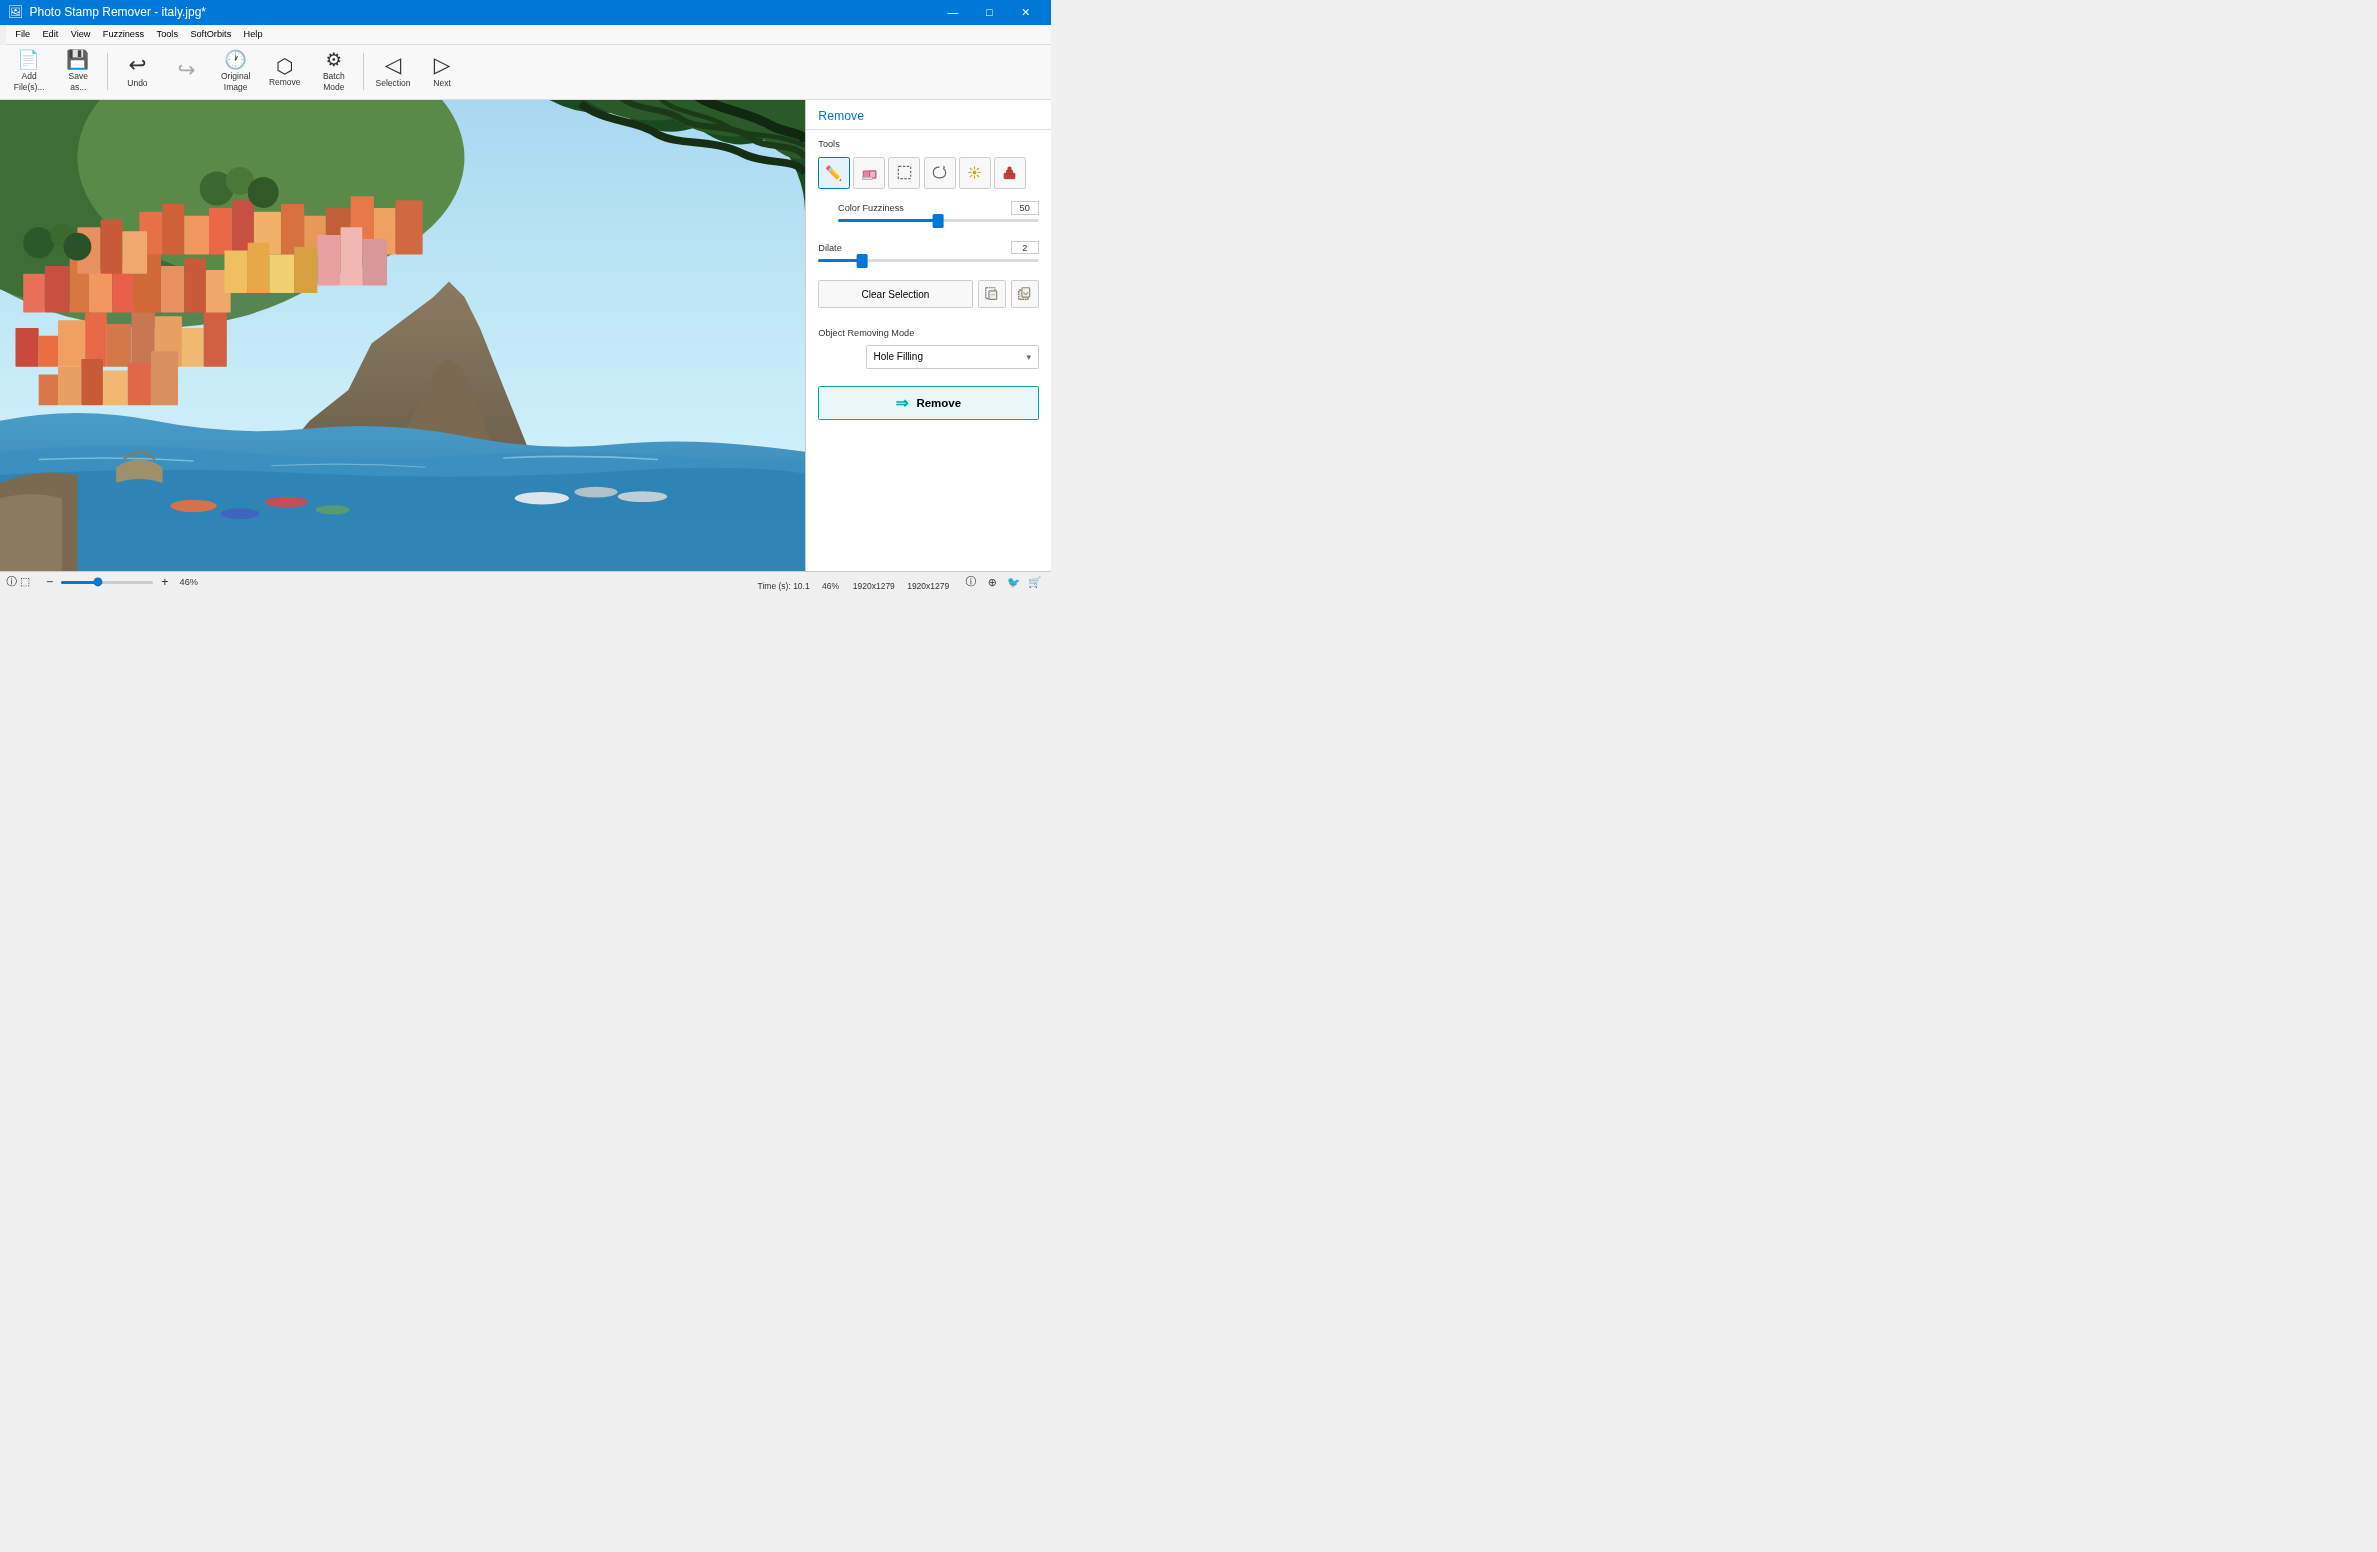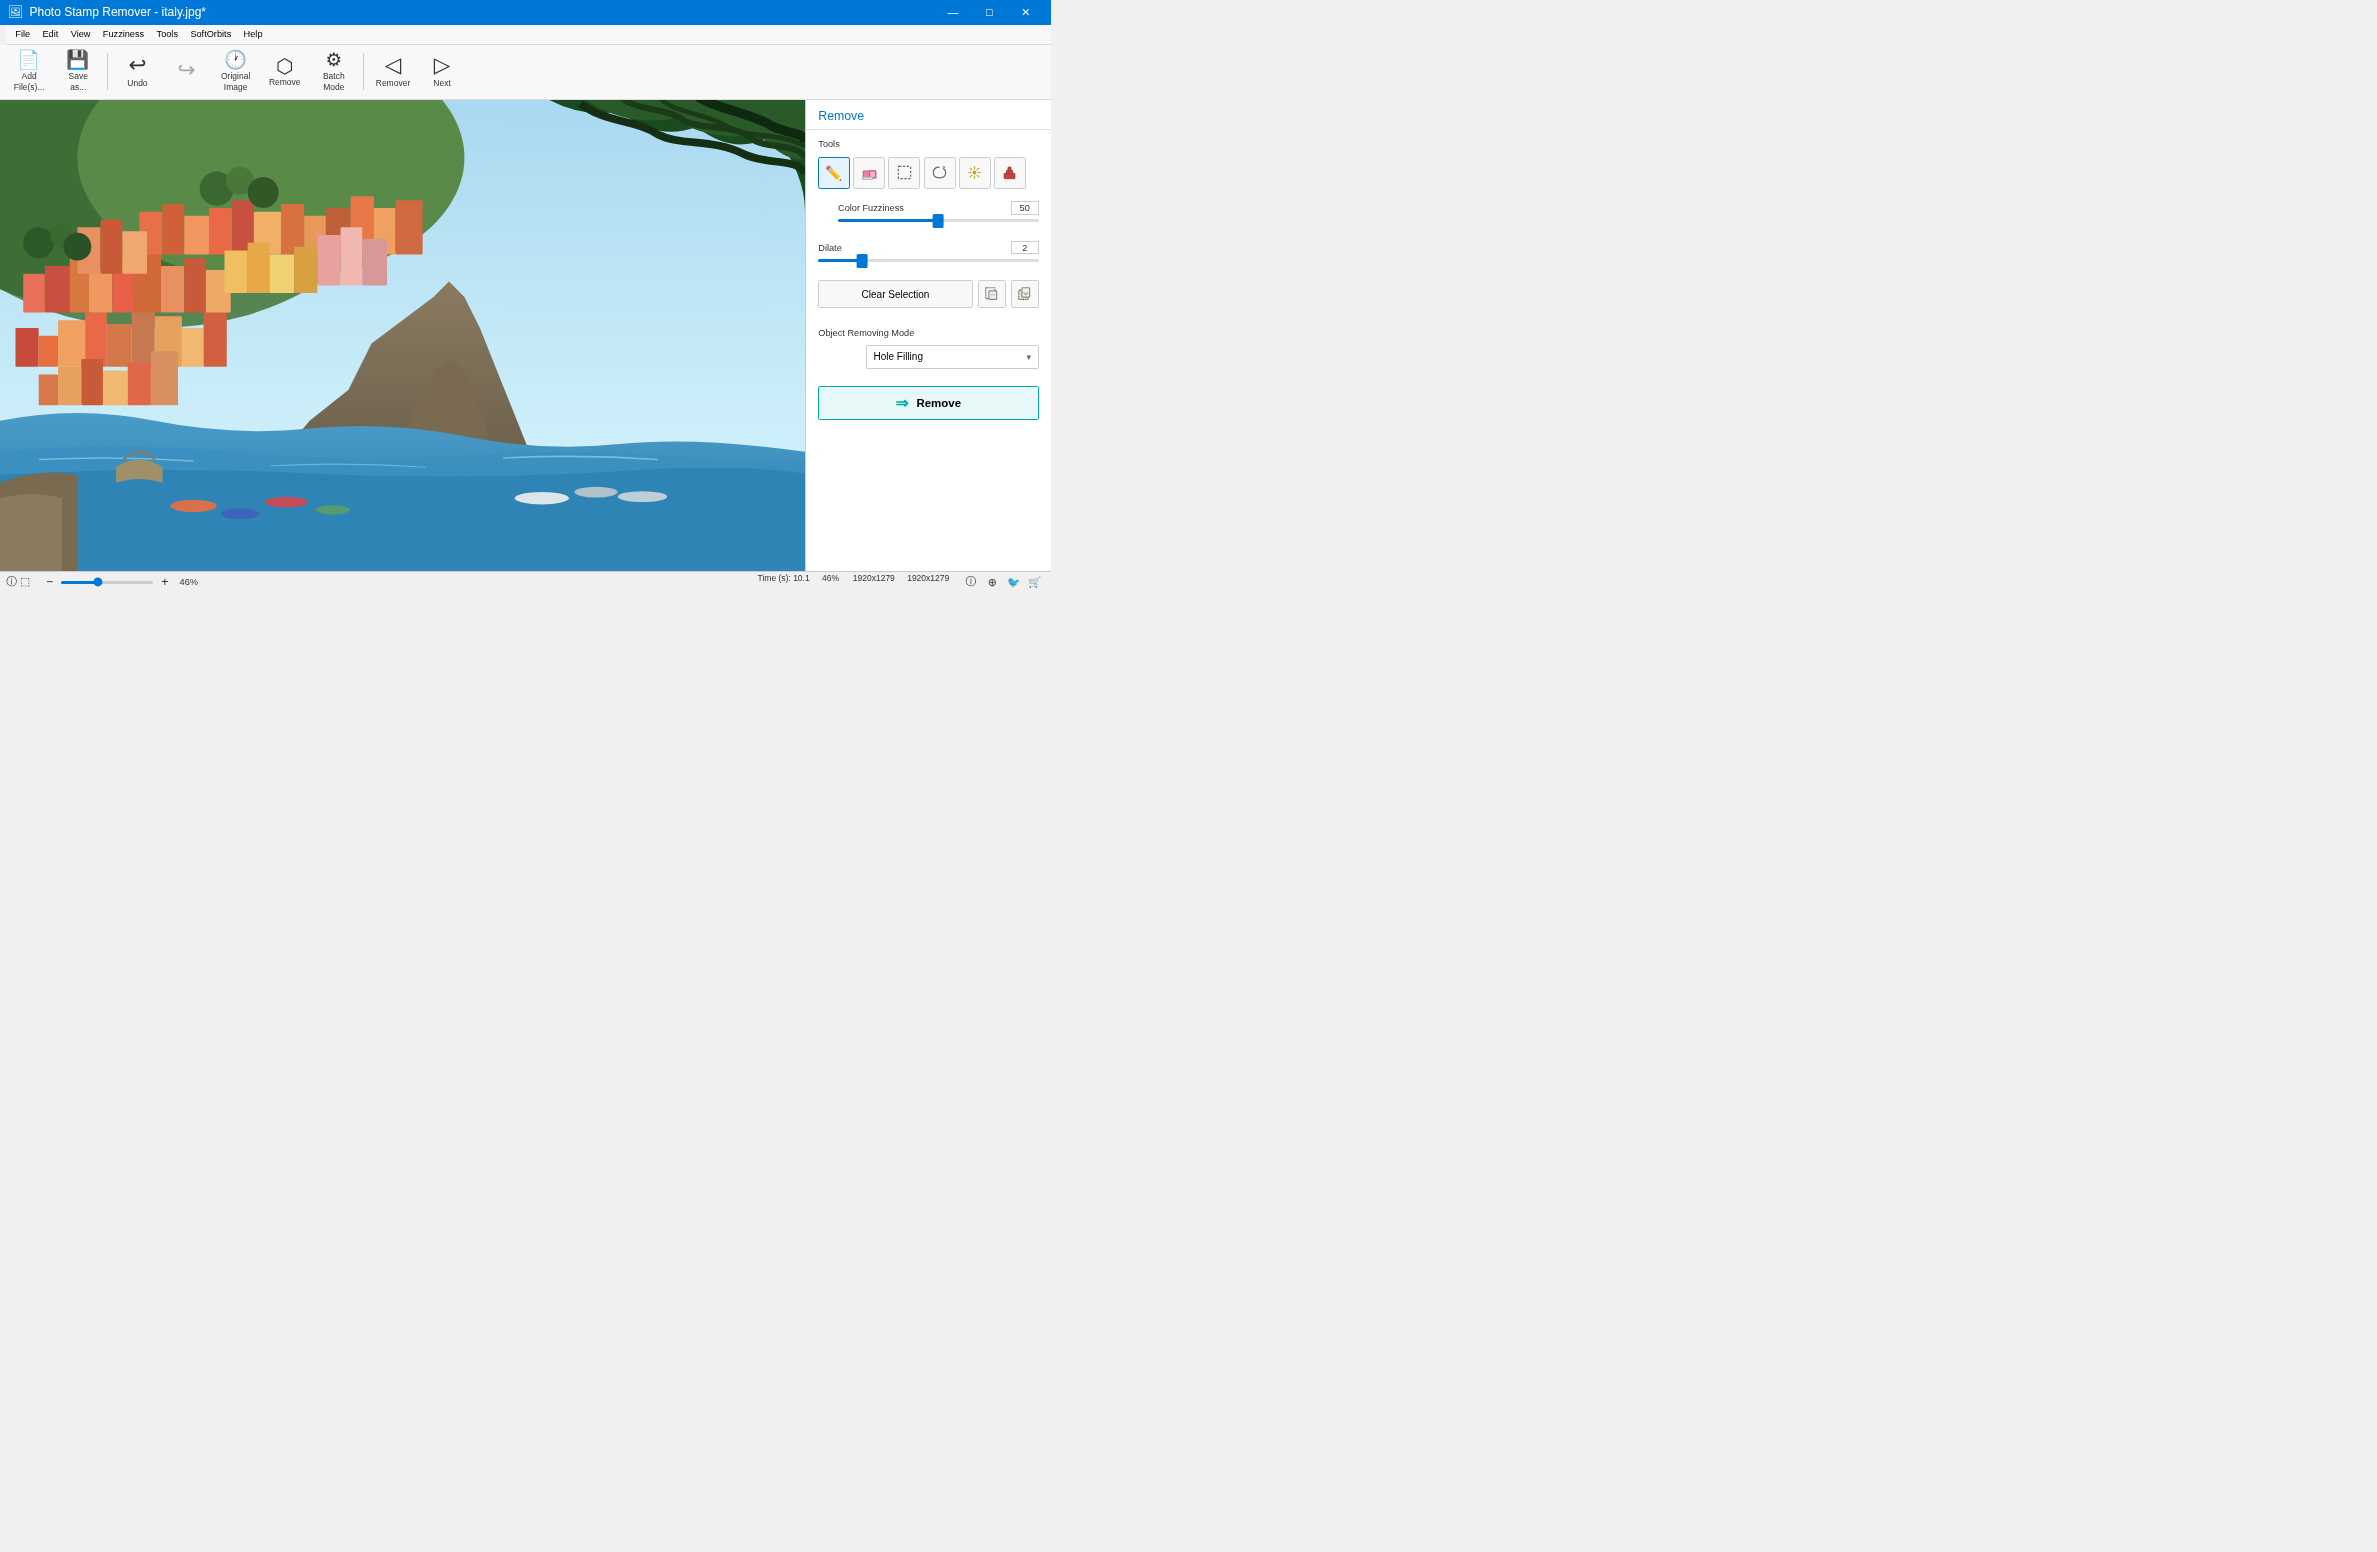"Remover" span.tb-label { text: Remover -> Selection }
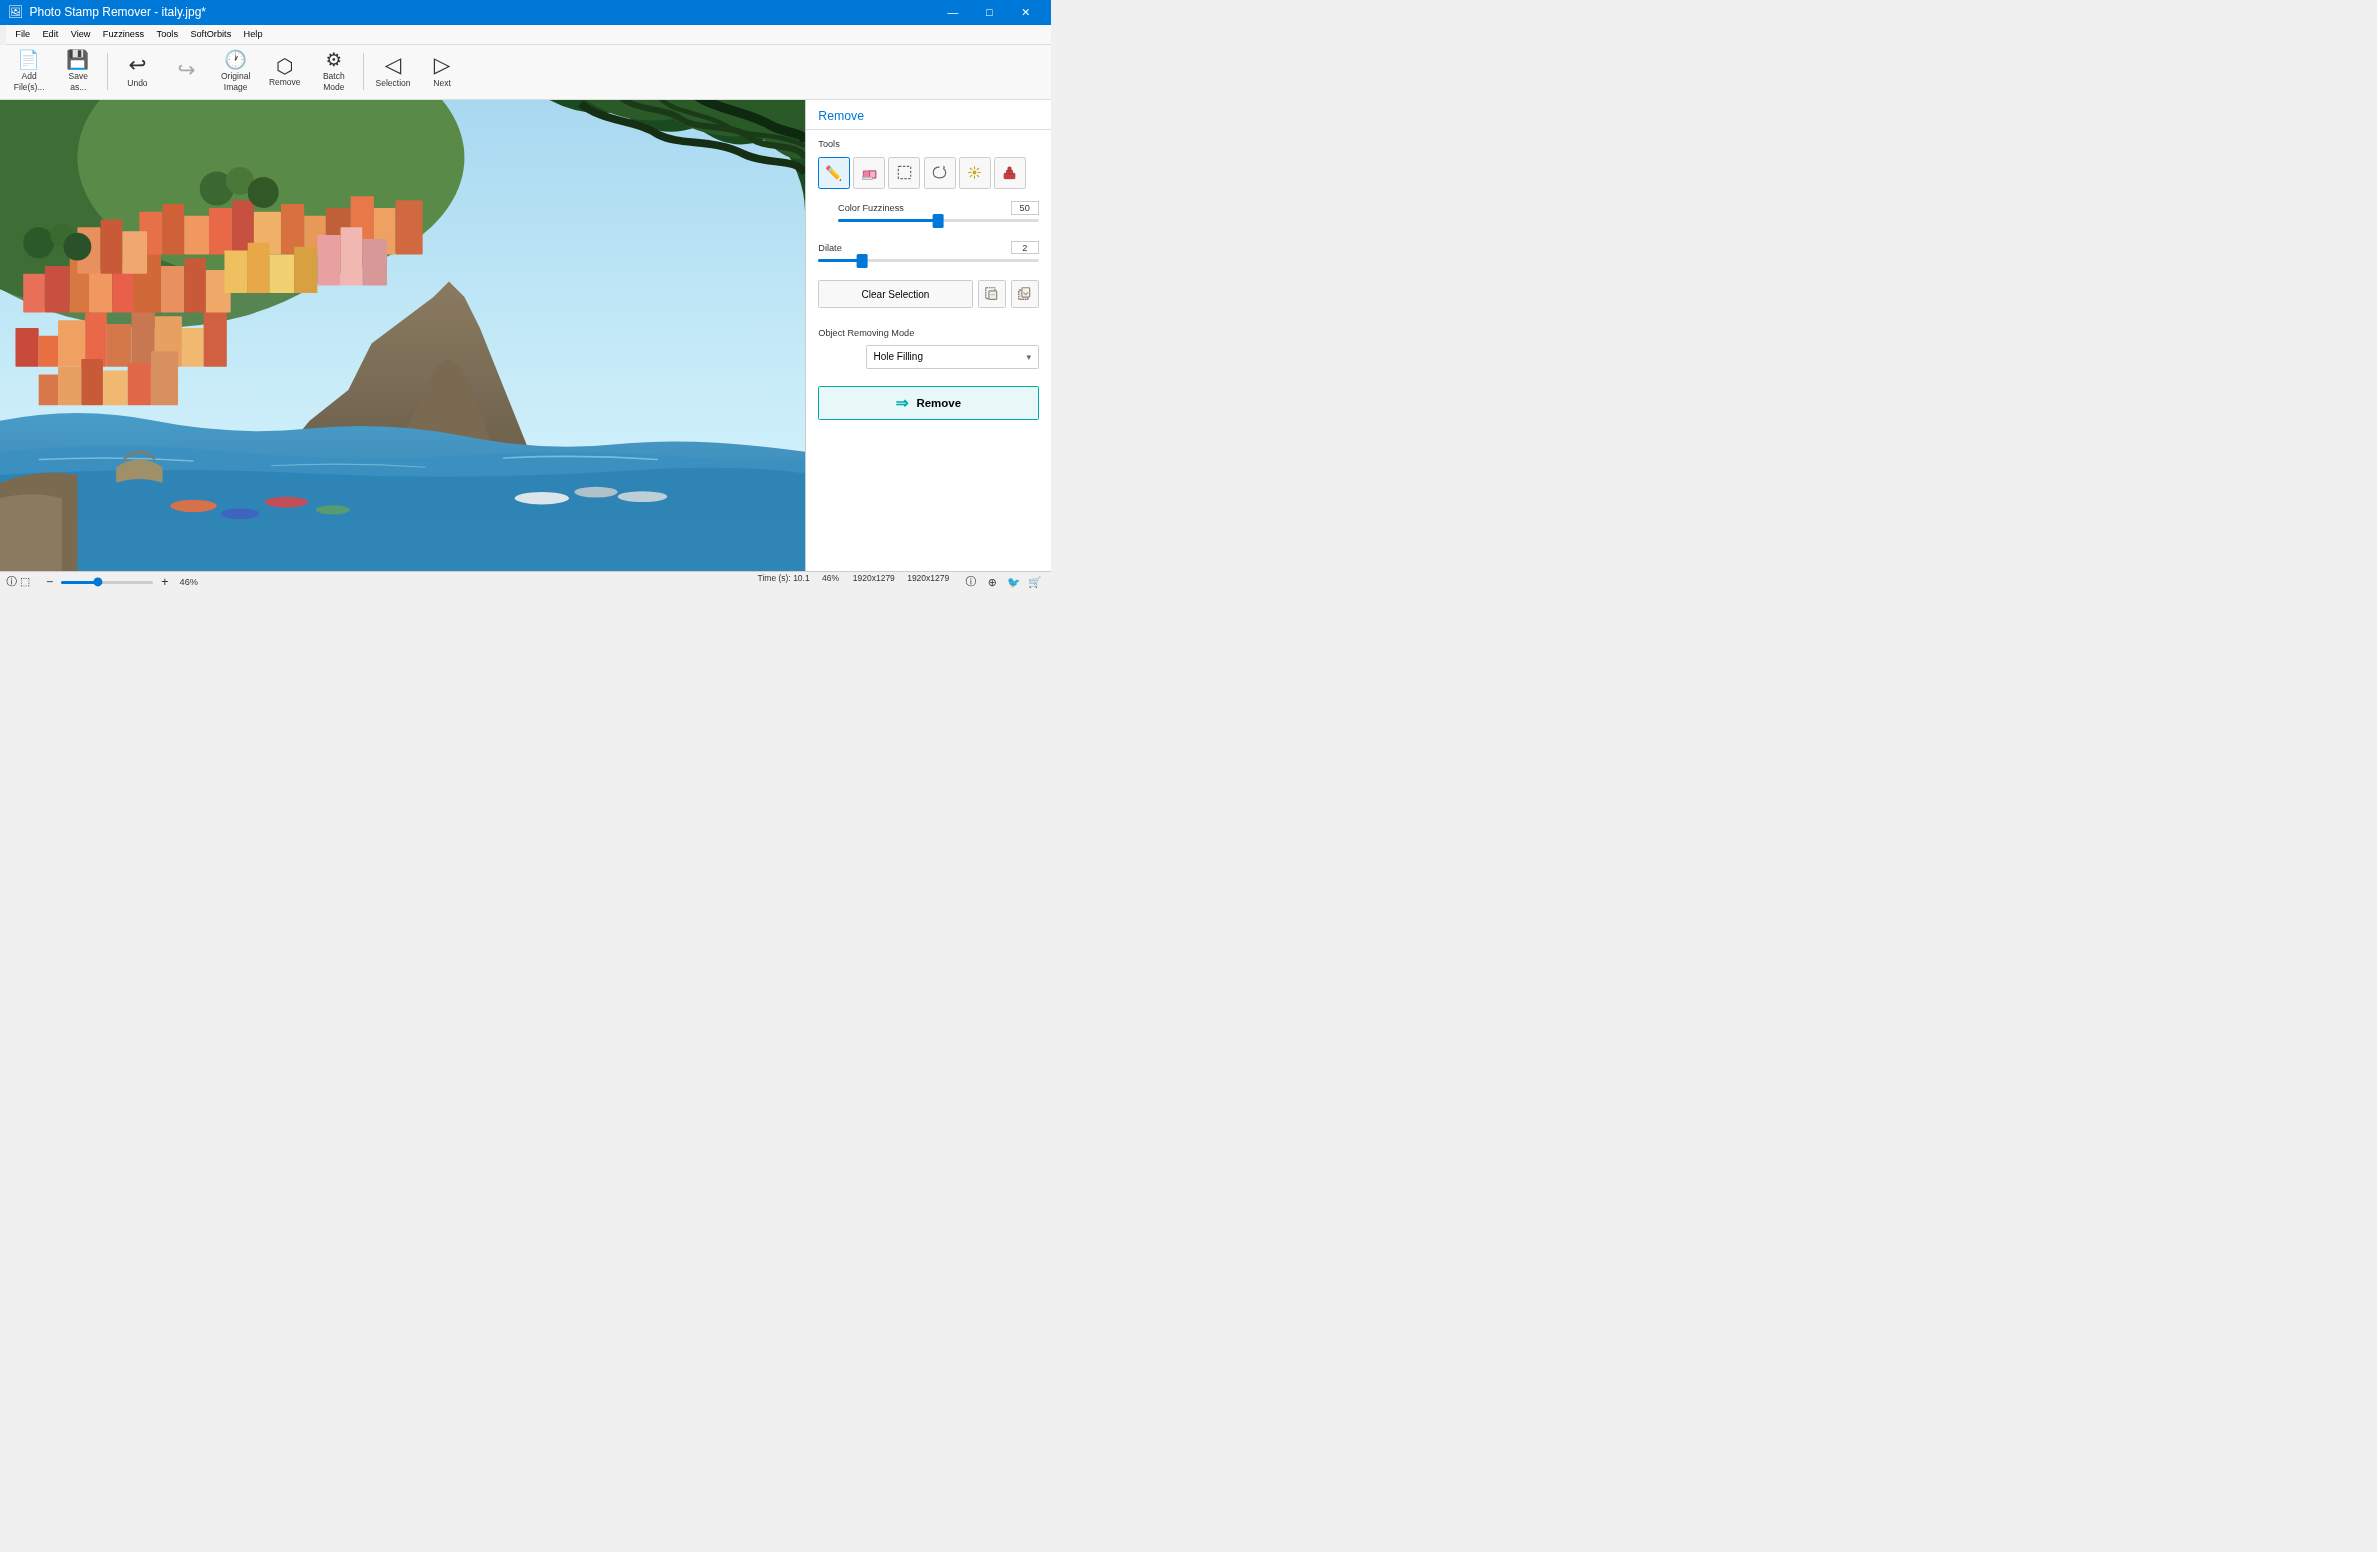"Time (s): 10.1" .status-right { align-items: flex-start -> flex-end }
